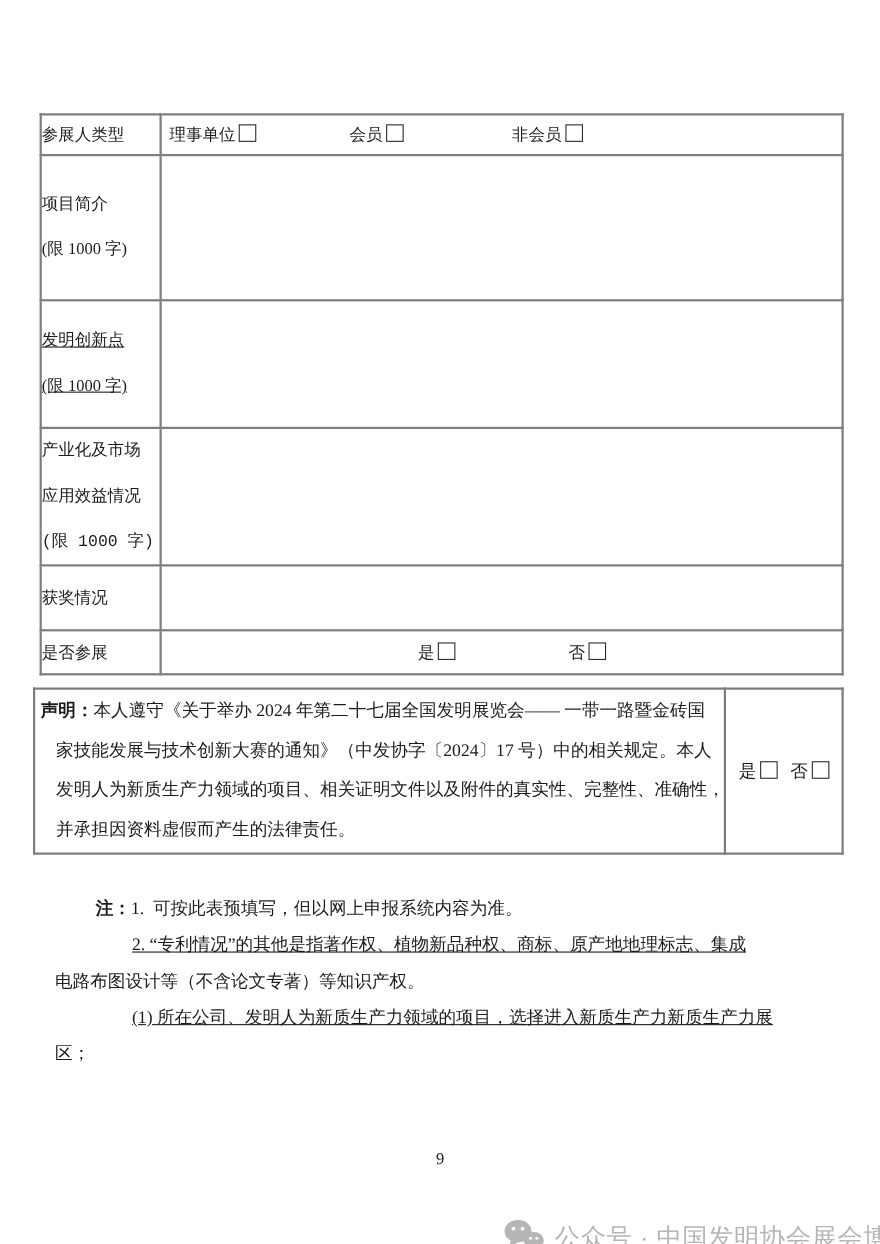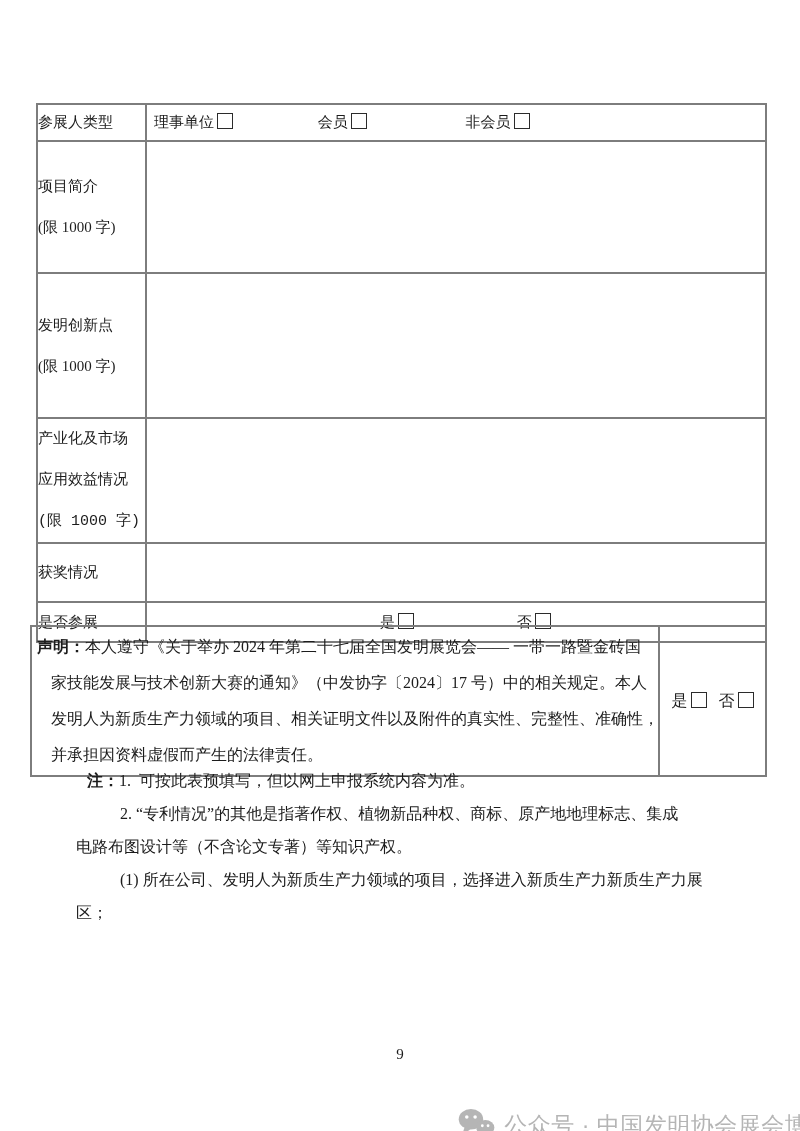"发明创新点" .r3 { height: 145px -> 116px; text-decoration: none -> underline }
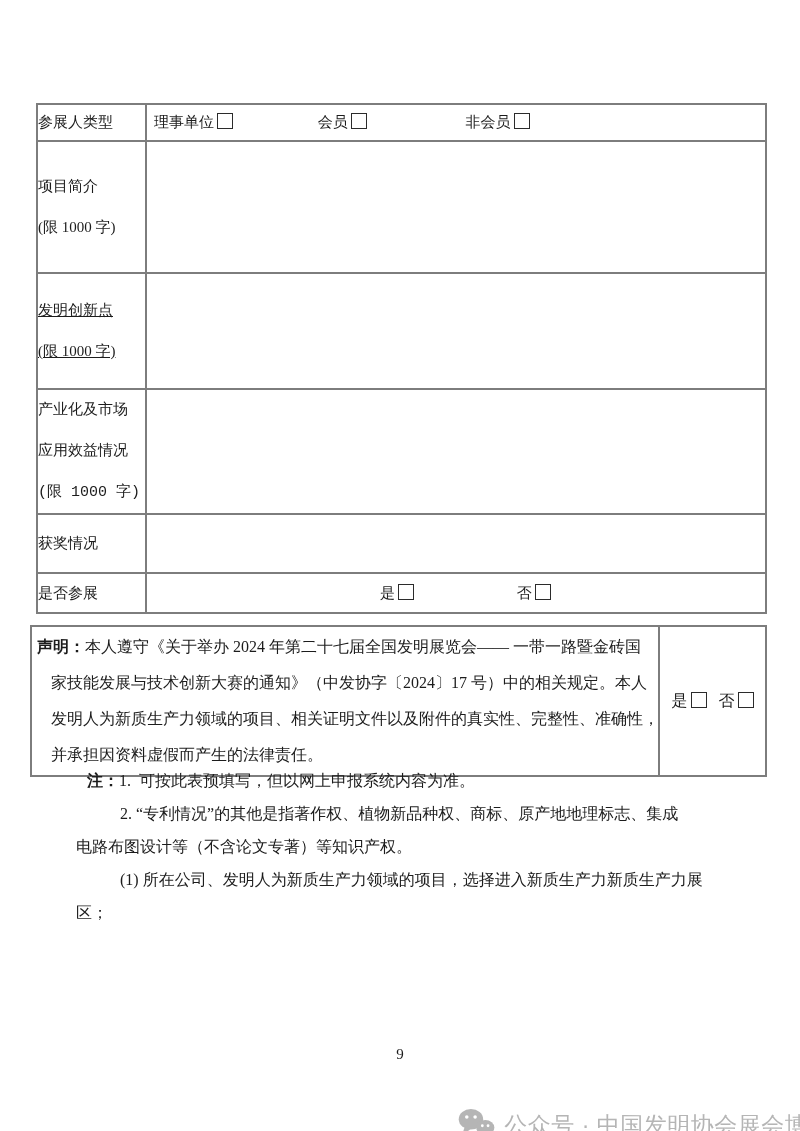"注：1. 可按此表预填写，但以网上申报系统内容为准。" .notes { top: 764px -> 810px }
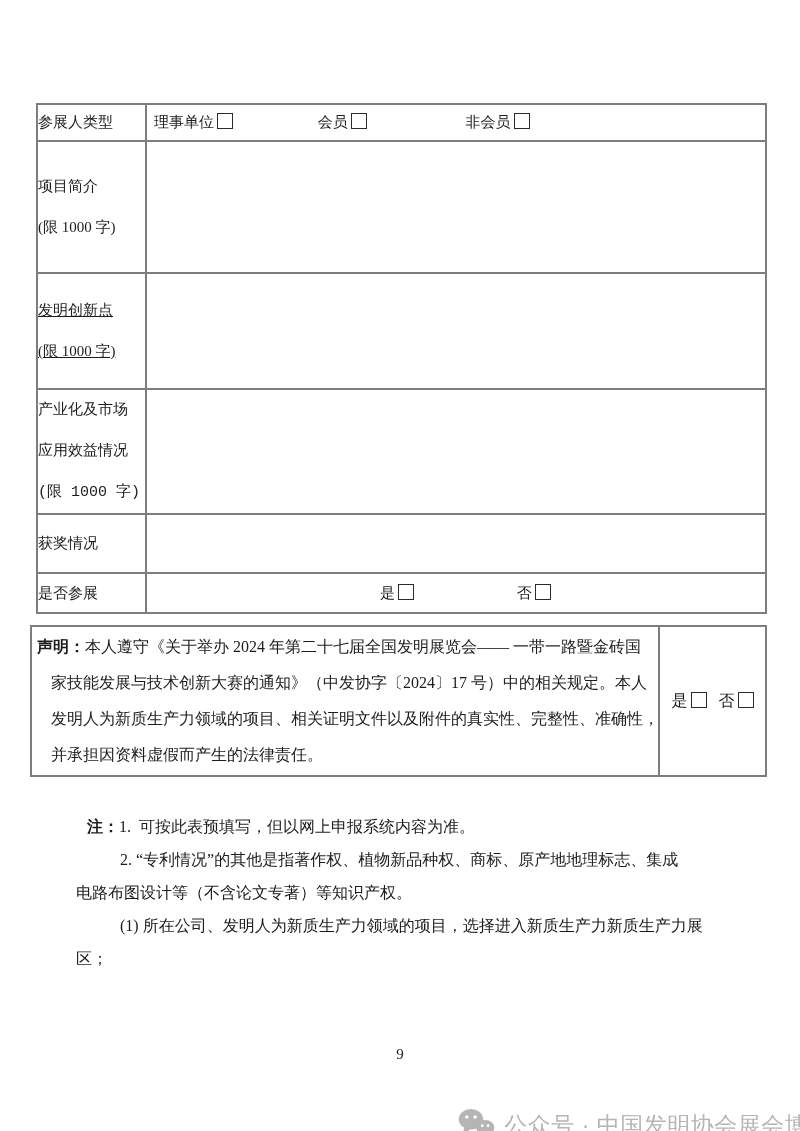"2. “专利情况”的其他是指著作权、植物新品种权、商标、原产地地理标志、集成" .ind-num { text-decoration: none -> underline }
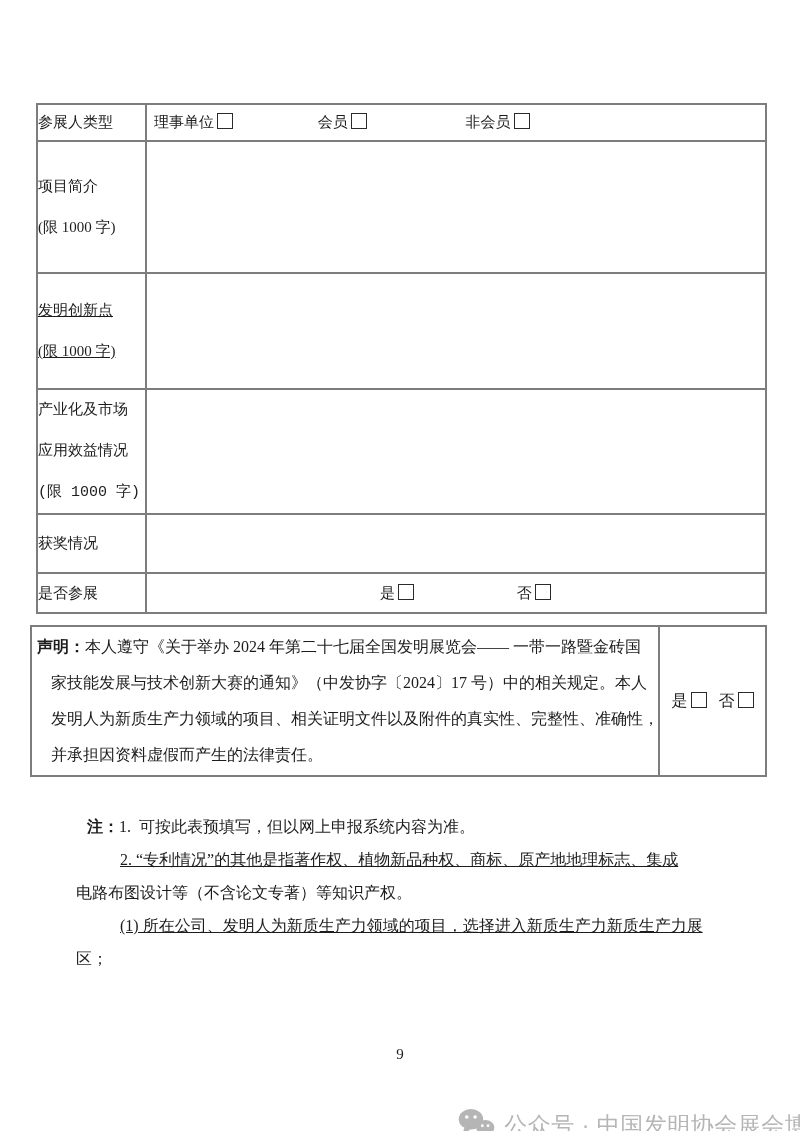"电路布图设计等（不含论文专著）等知识产权。" .ind-cont { padding-left: 76px -> 50px }
